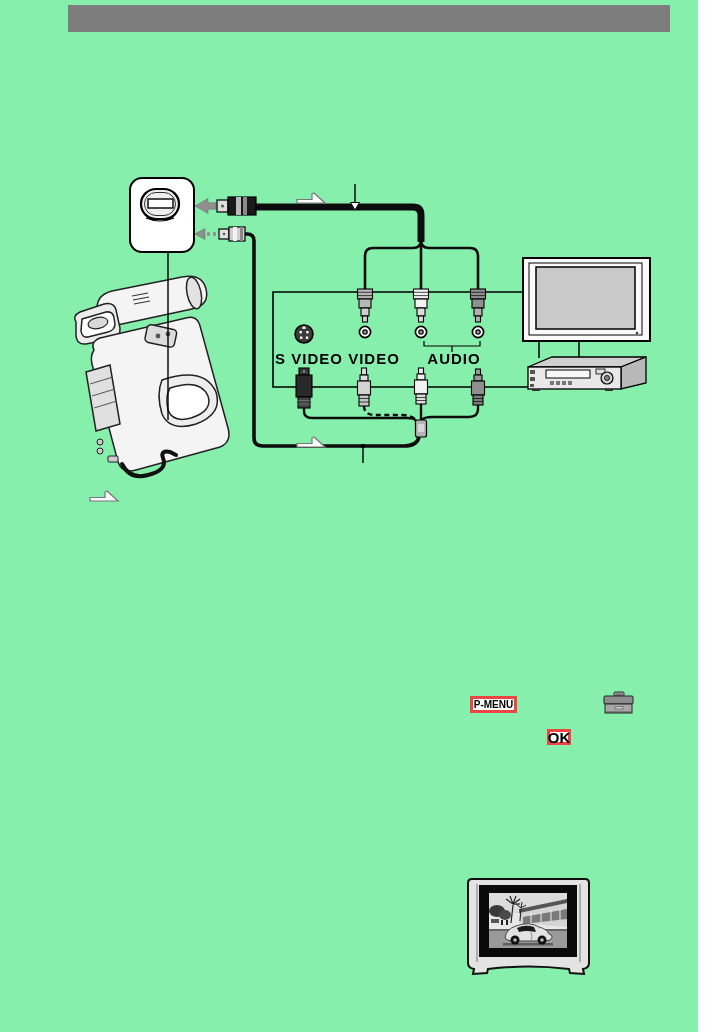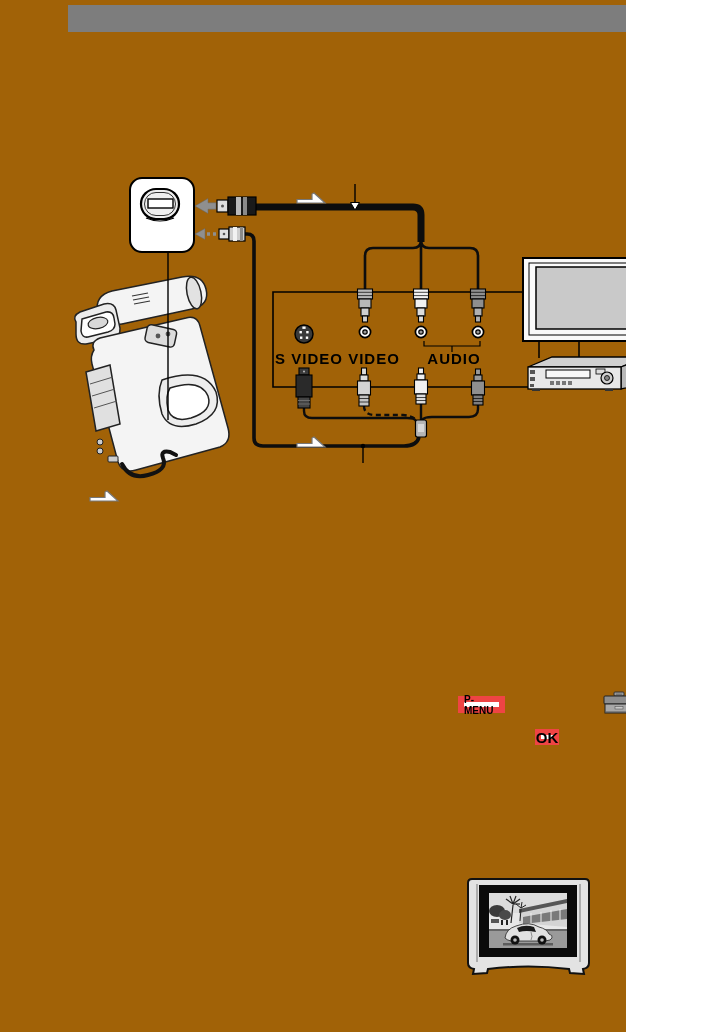"S VIDEO" #page { background: #a16207 -> #86efac; width: 626px -> 698px }
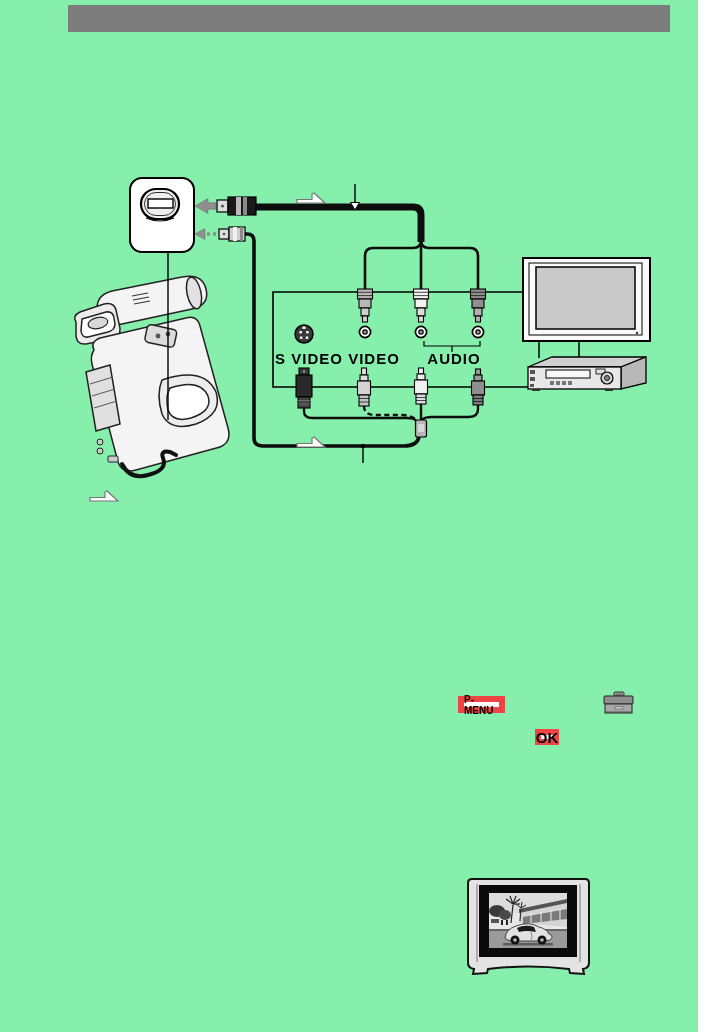"P-MENU" .badge { border: 6px solid #ef4444 -> 3px solid #ef4444; margin-left: none -> 12px }
